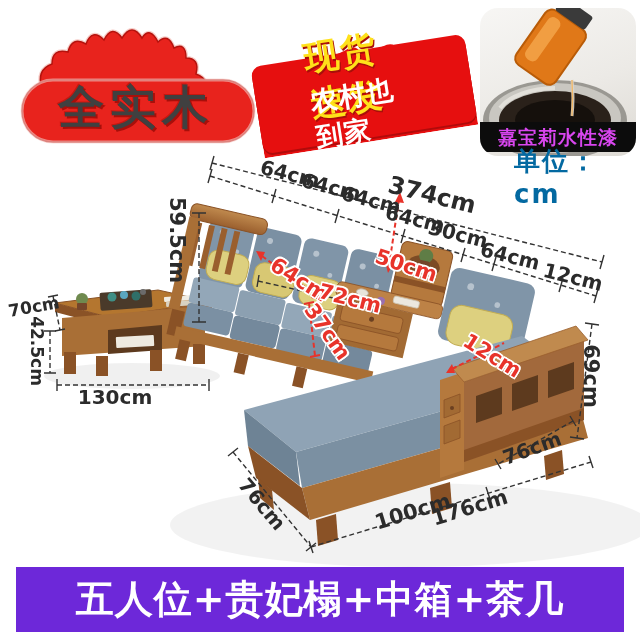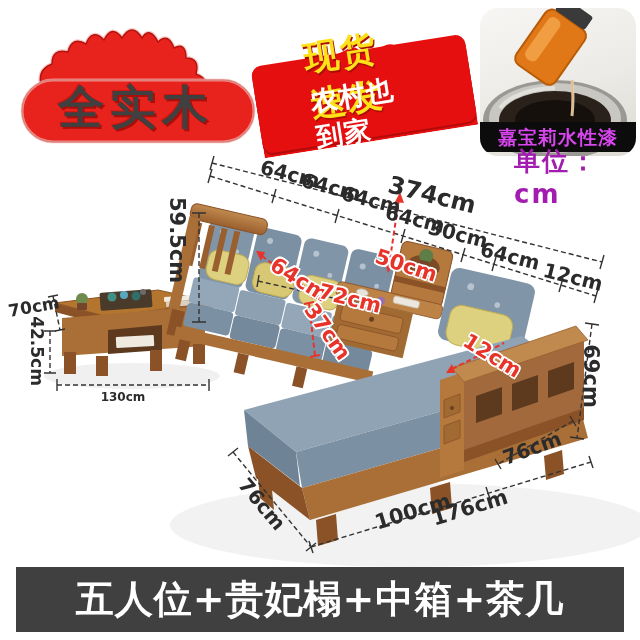"单位：cm" .unit { color: #a21caf -> #0369a1 }
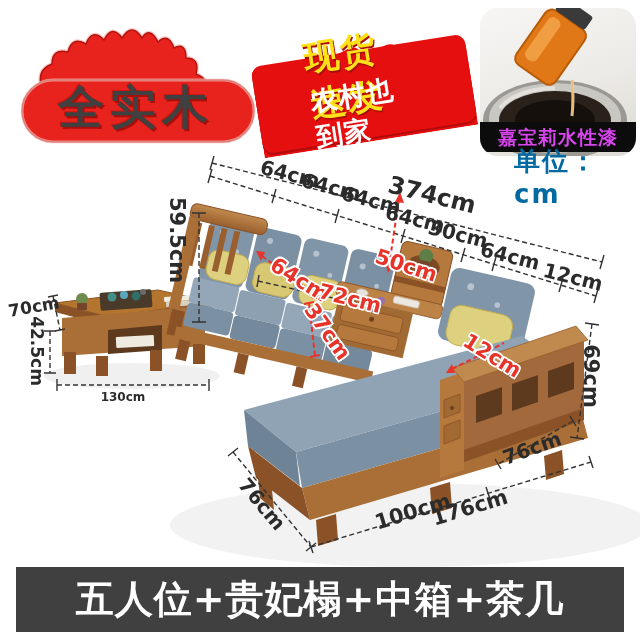"130cm" div.lbl { font-size: 12px -> 20px; left: 123px -> 115px }
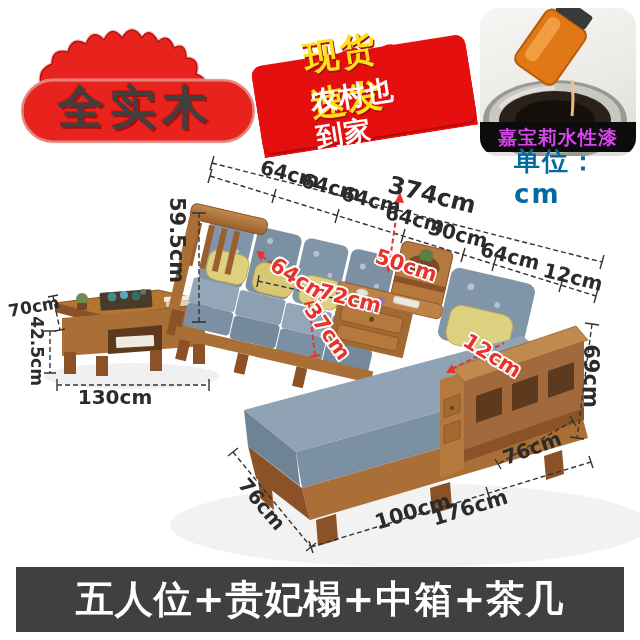"五人位+贵妃榻+中箱+茶几" .footer { background: #404040 -> #6d28d9 }
